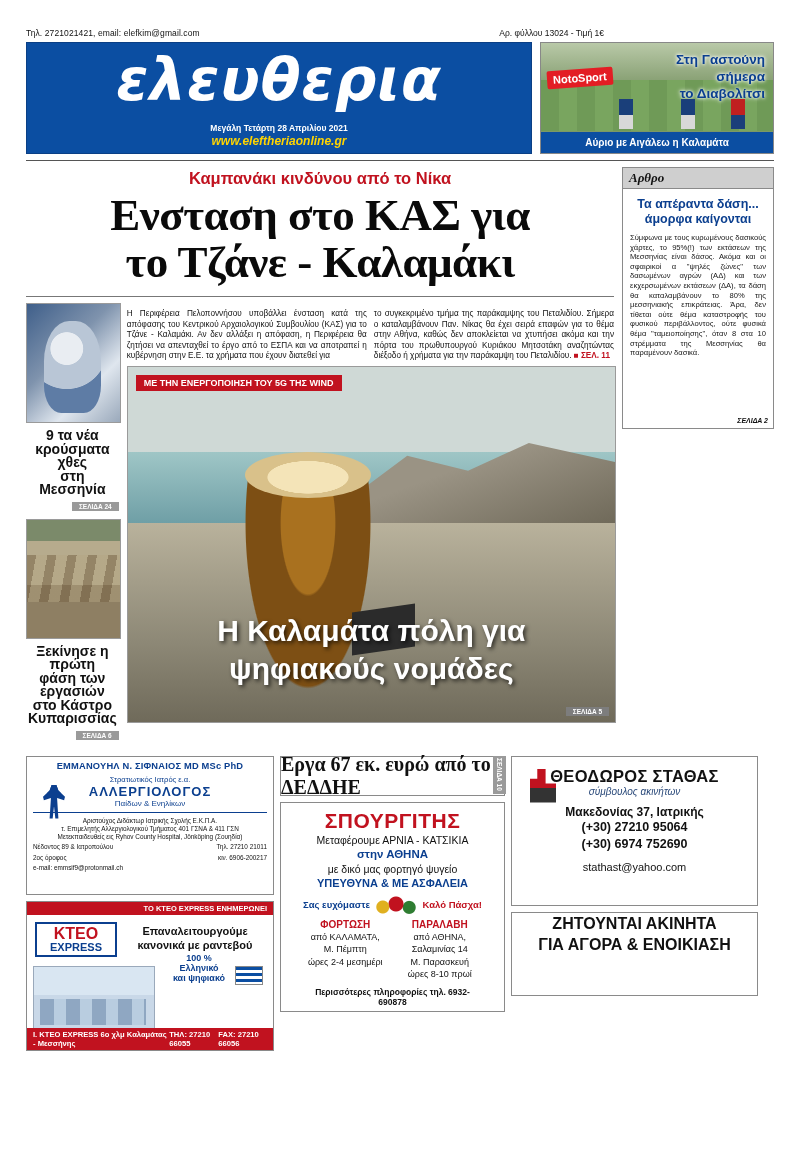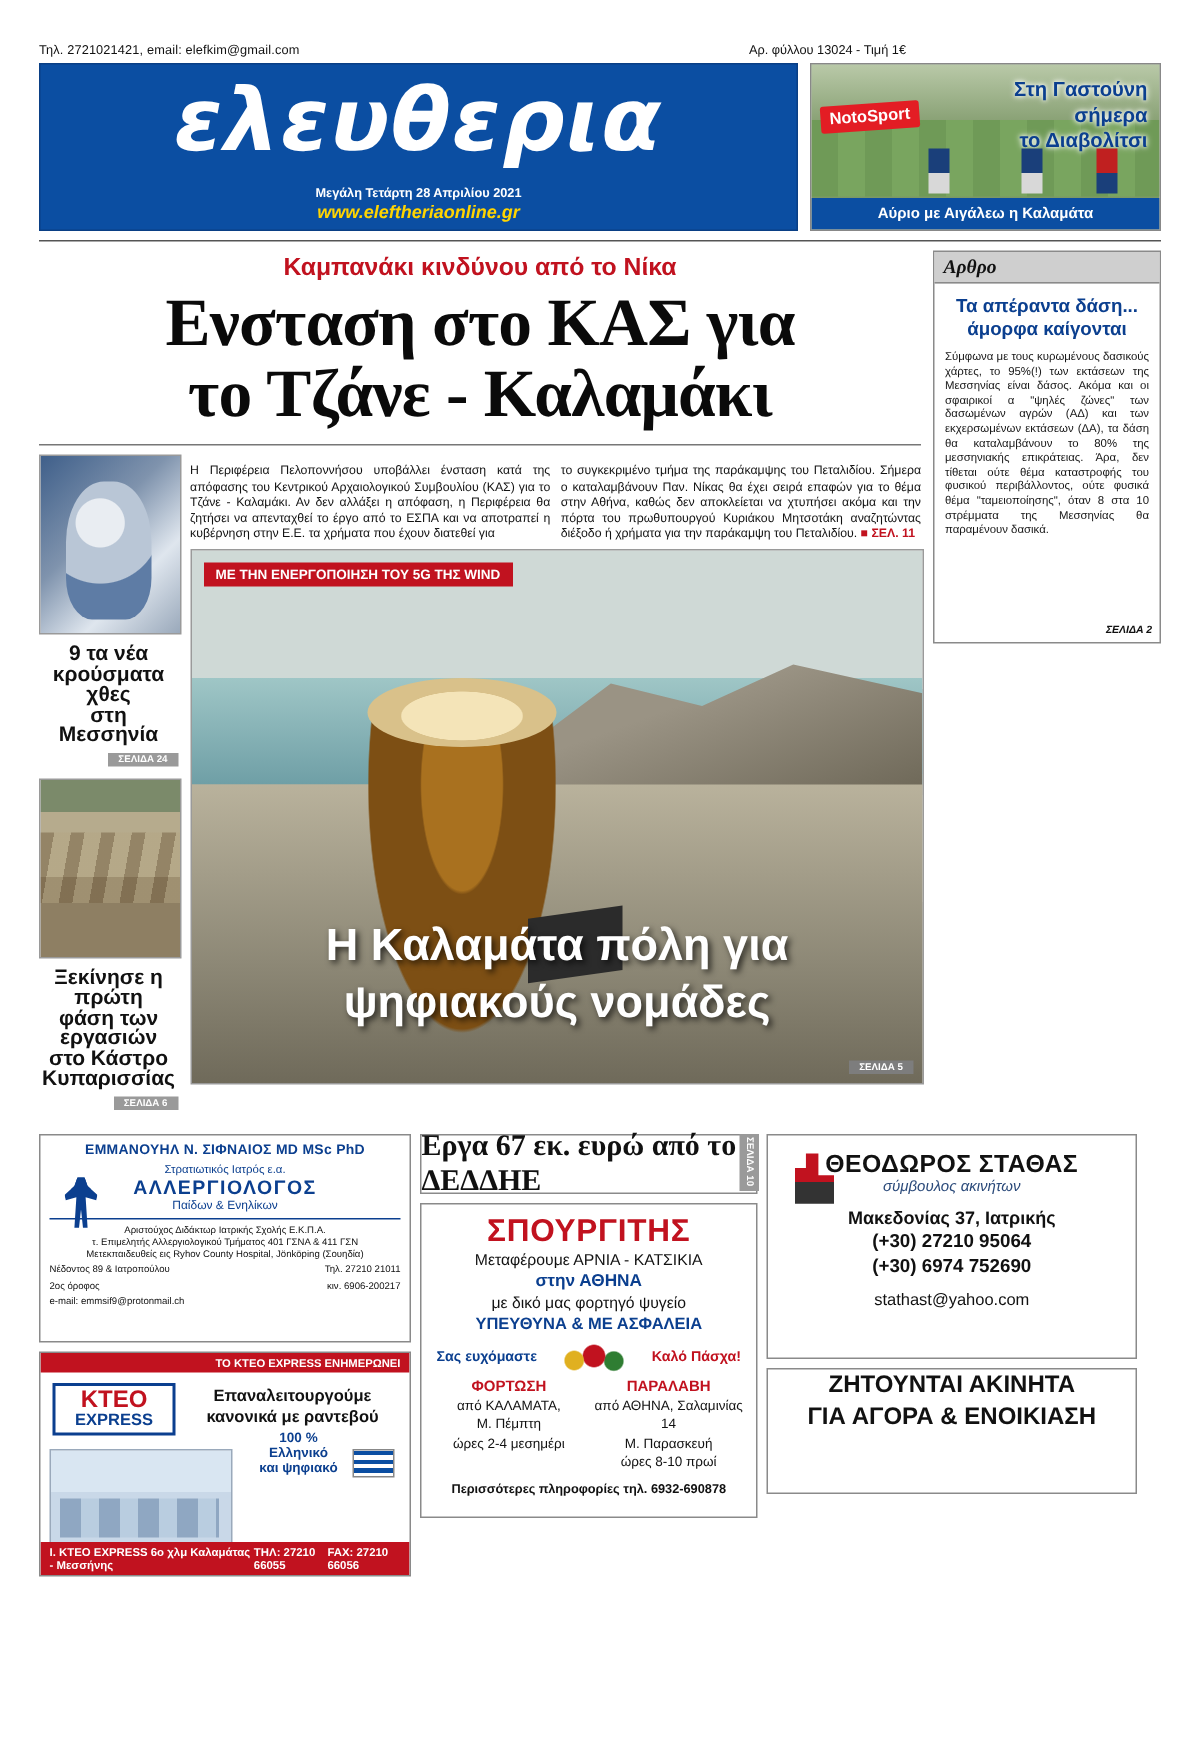"ΣΠΟΥΡΓΙΤΗΣ" .ad-spourgitis { padding: 6px 8px -> 6px 20px }
